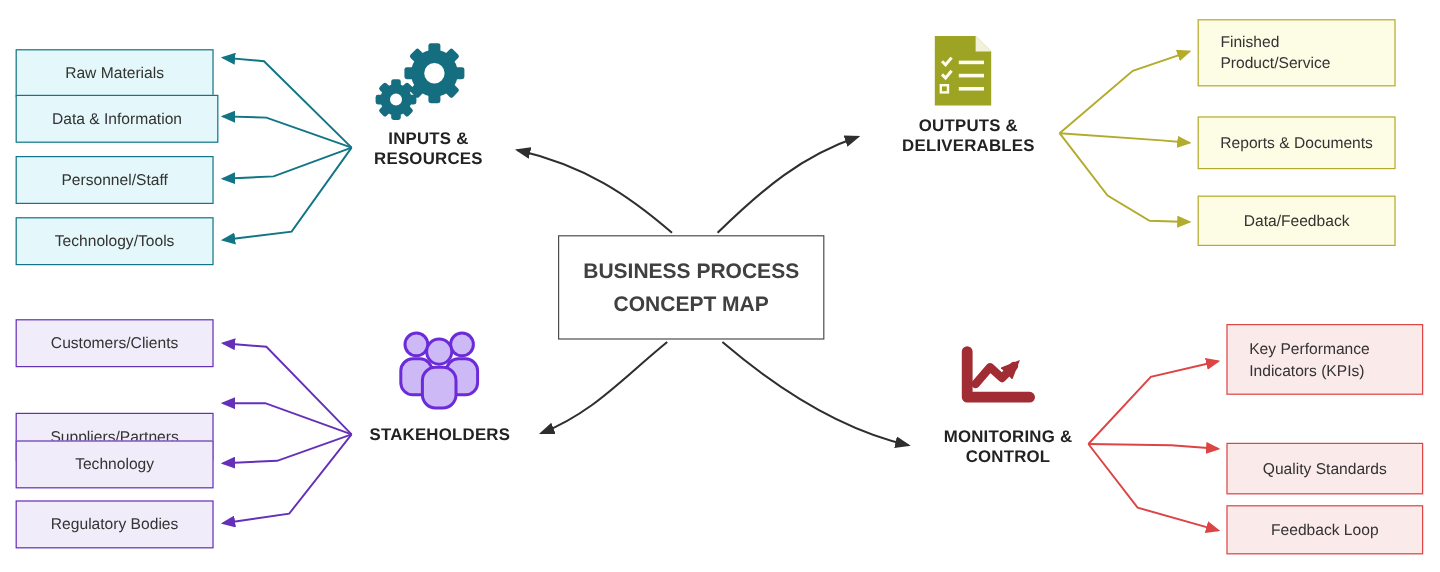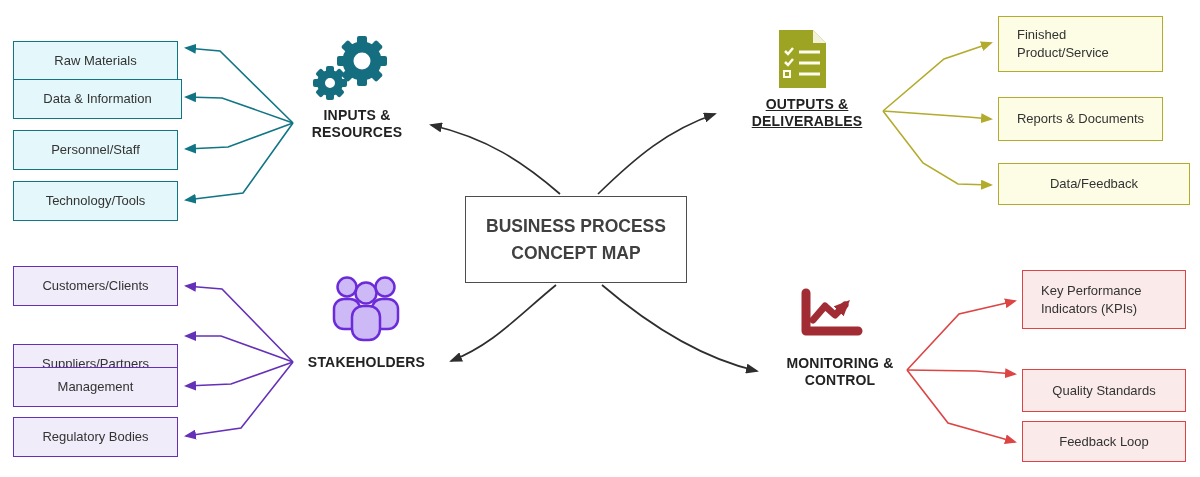"OUTPUTS & DELIVERABLES" div.branch-label { text-decoration: underline -> none }
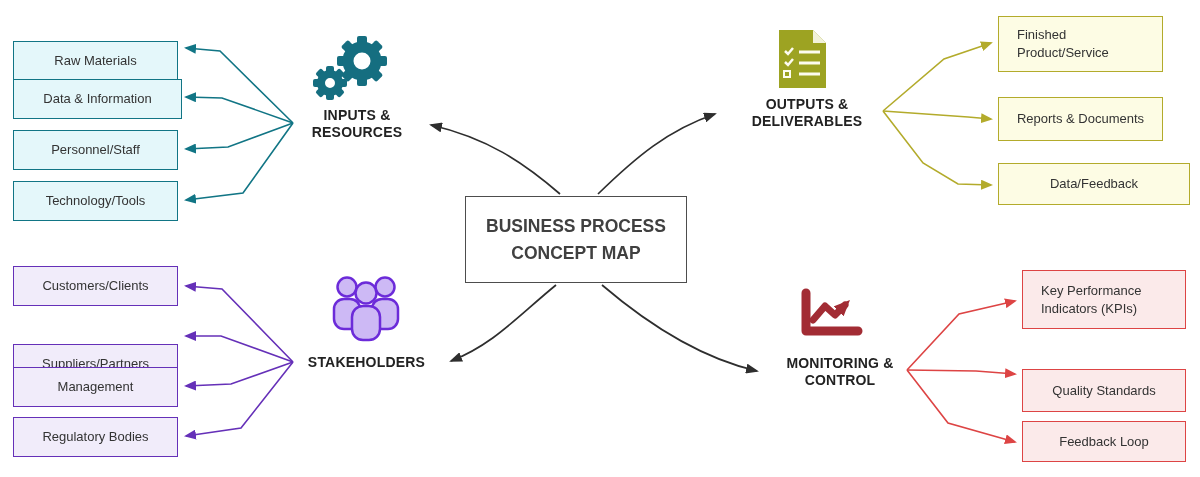"Data/Feedback" div.nodebox { width: 192px -> 165px }
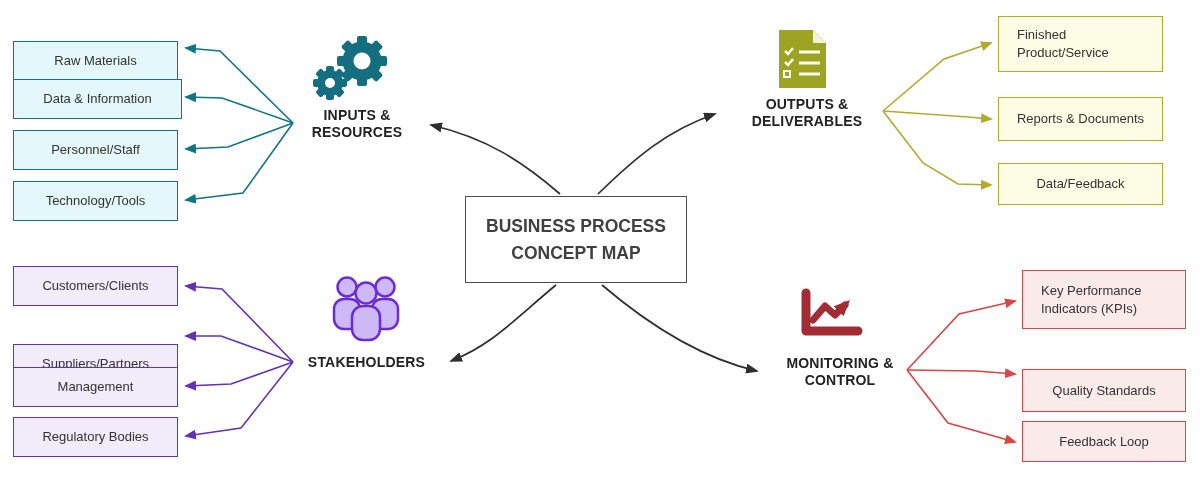"Management" div.nodebox { text: Management -> Technology }
